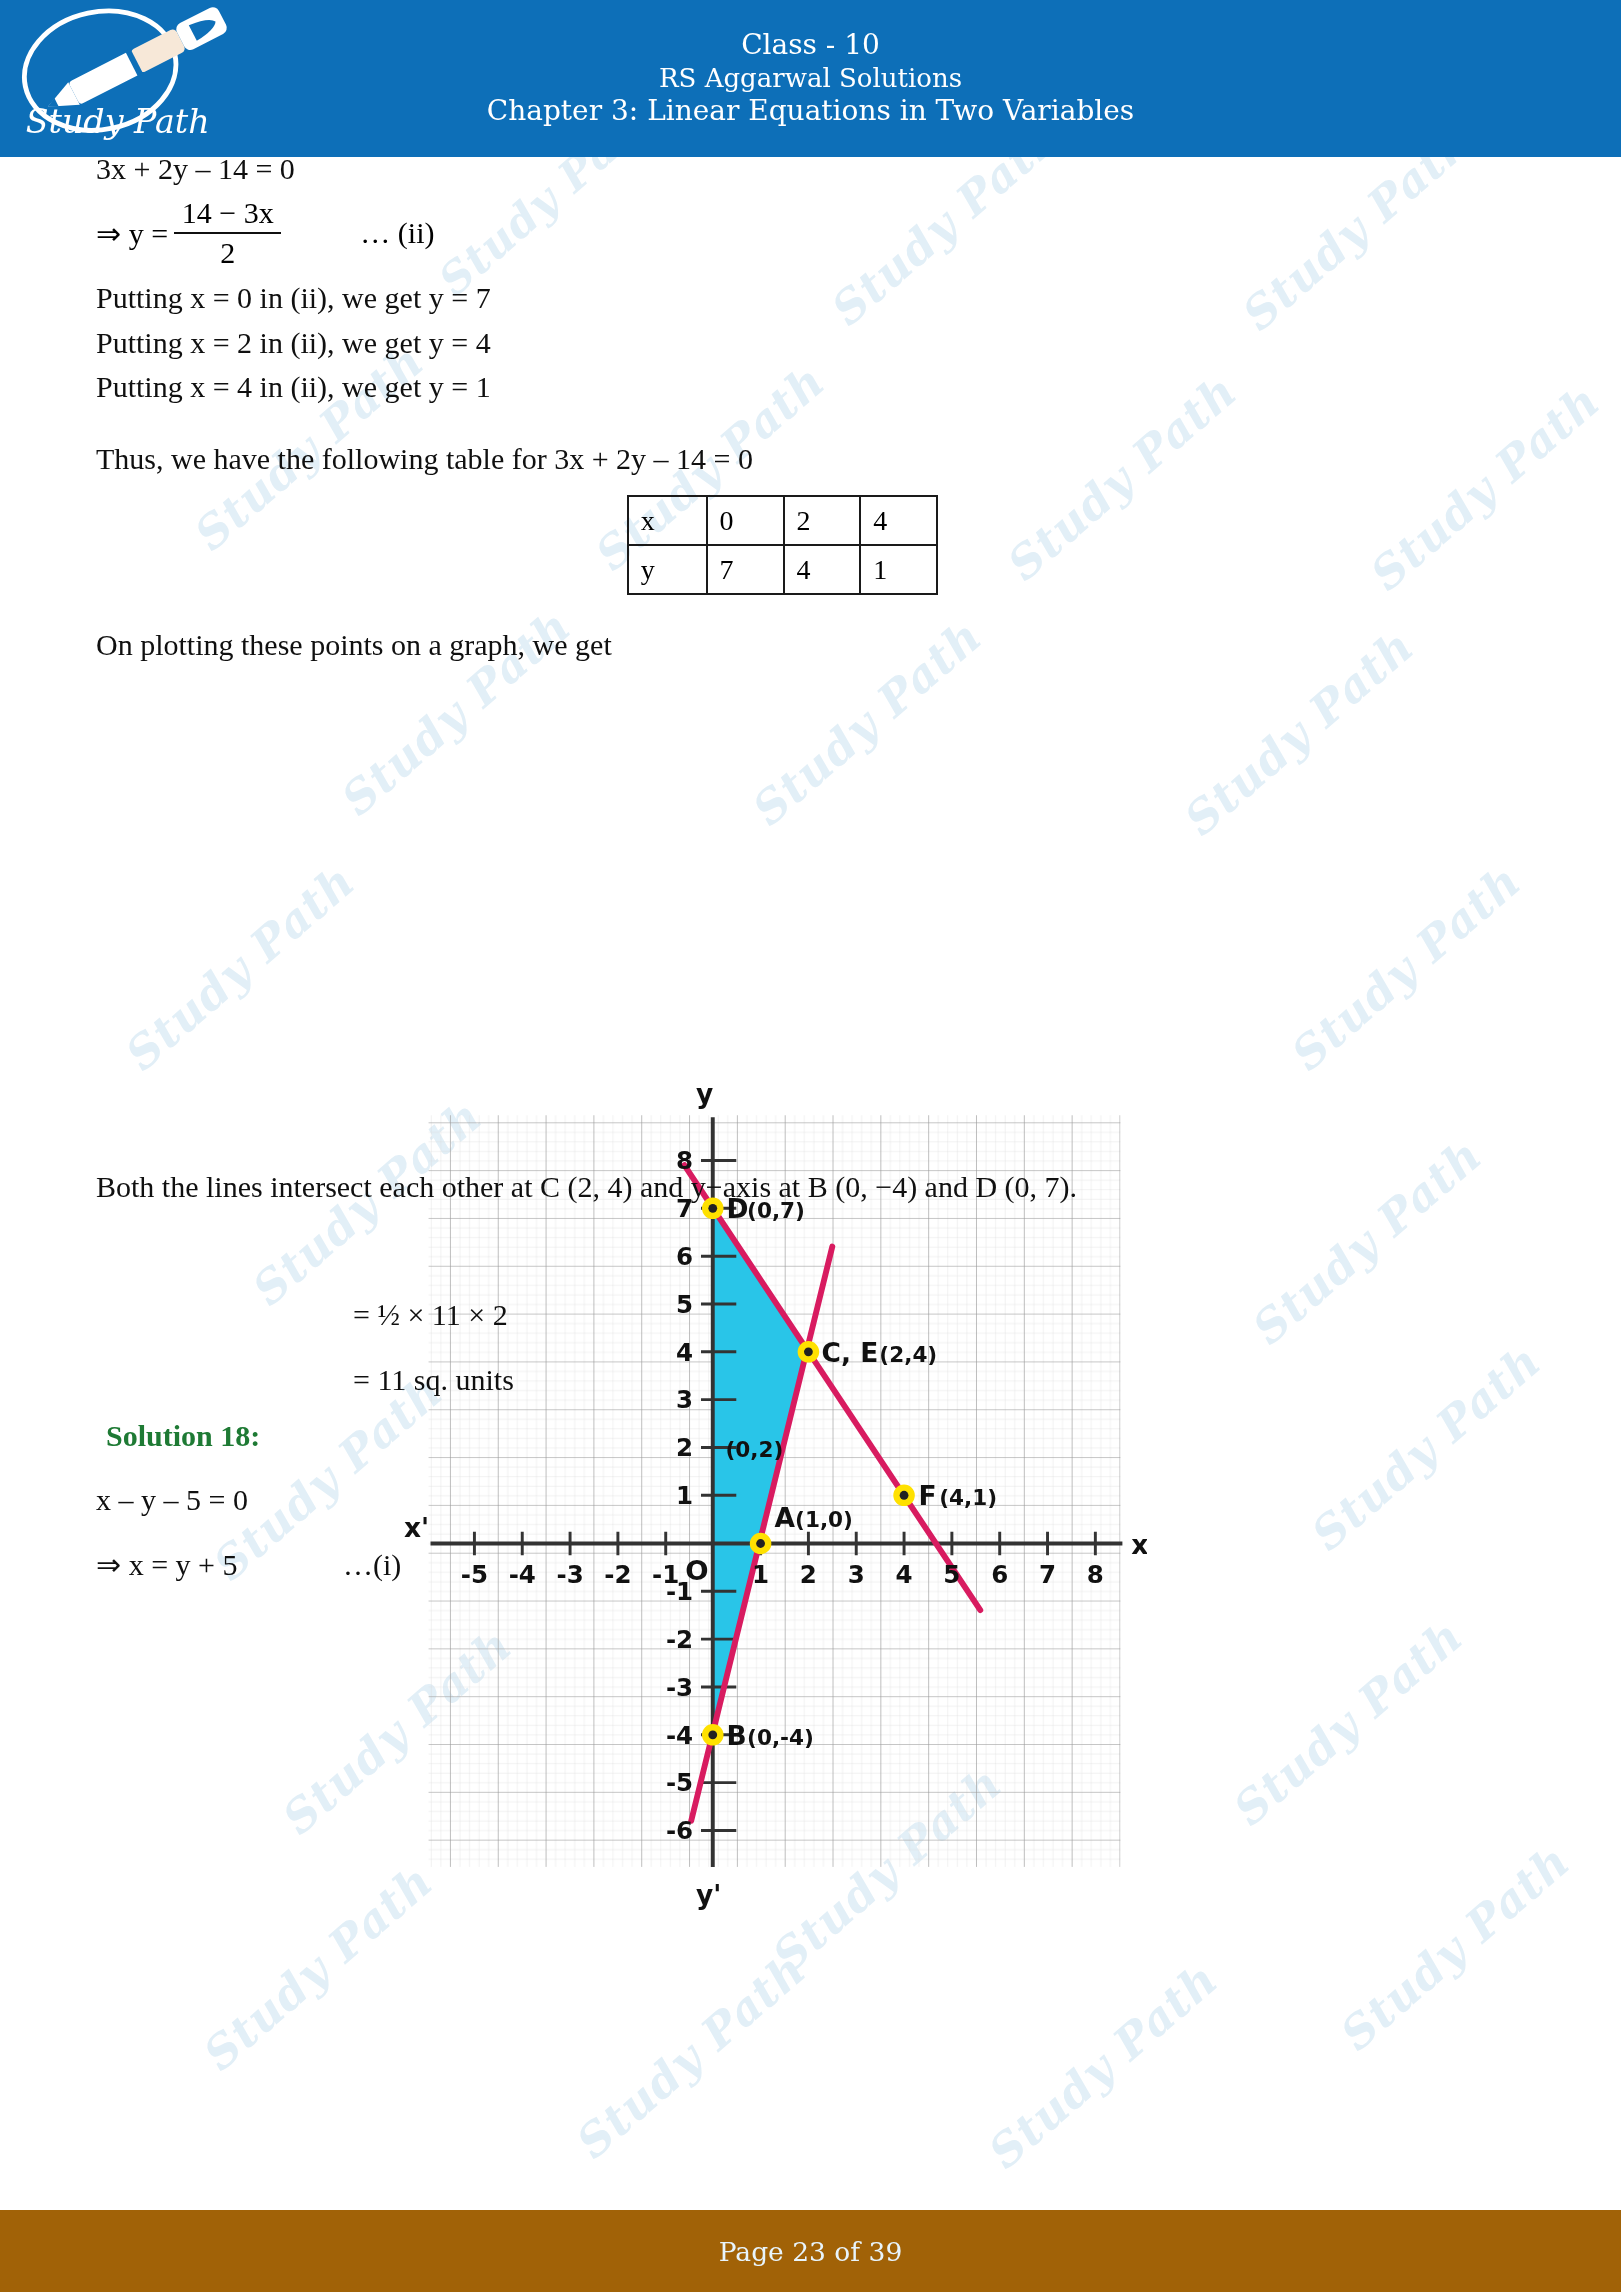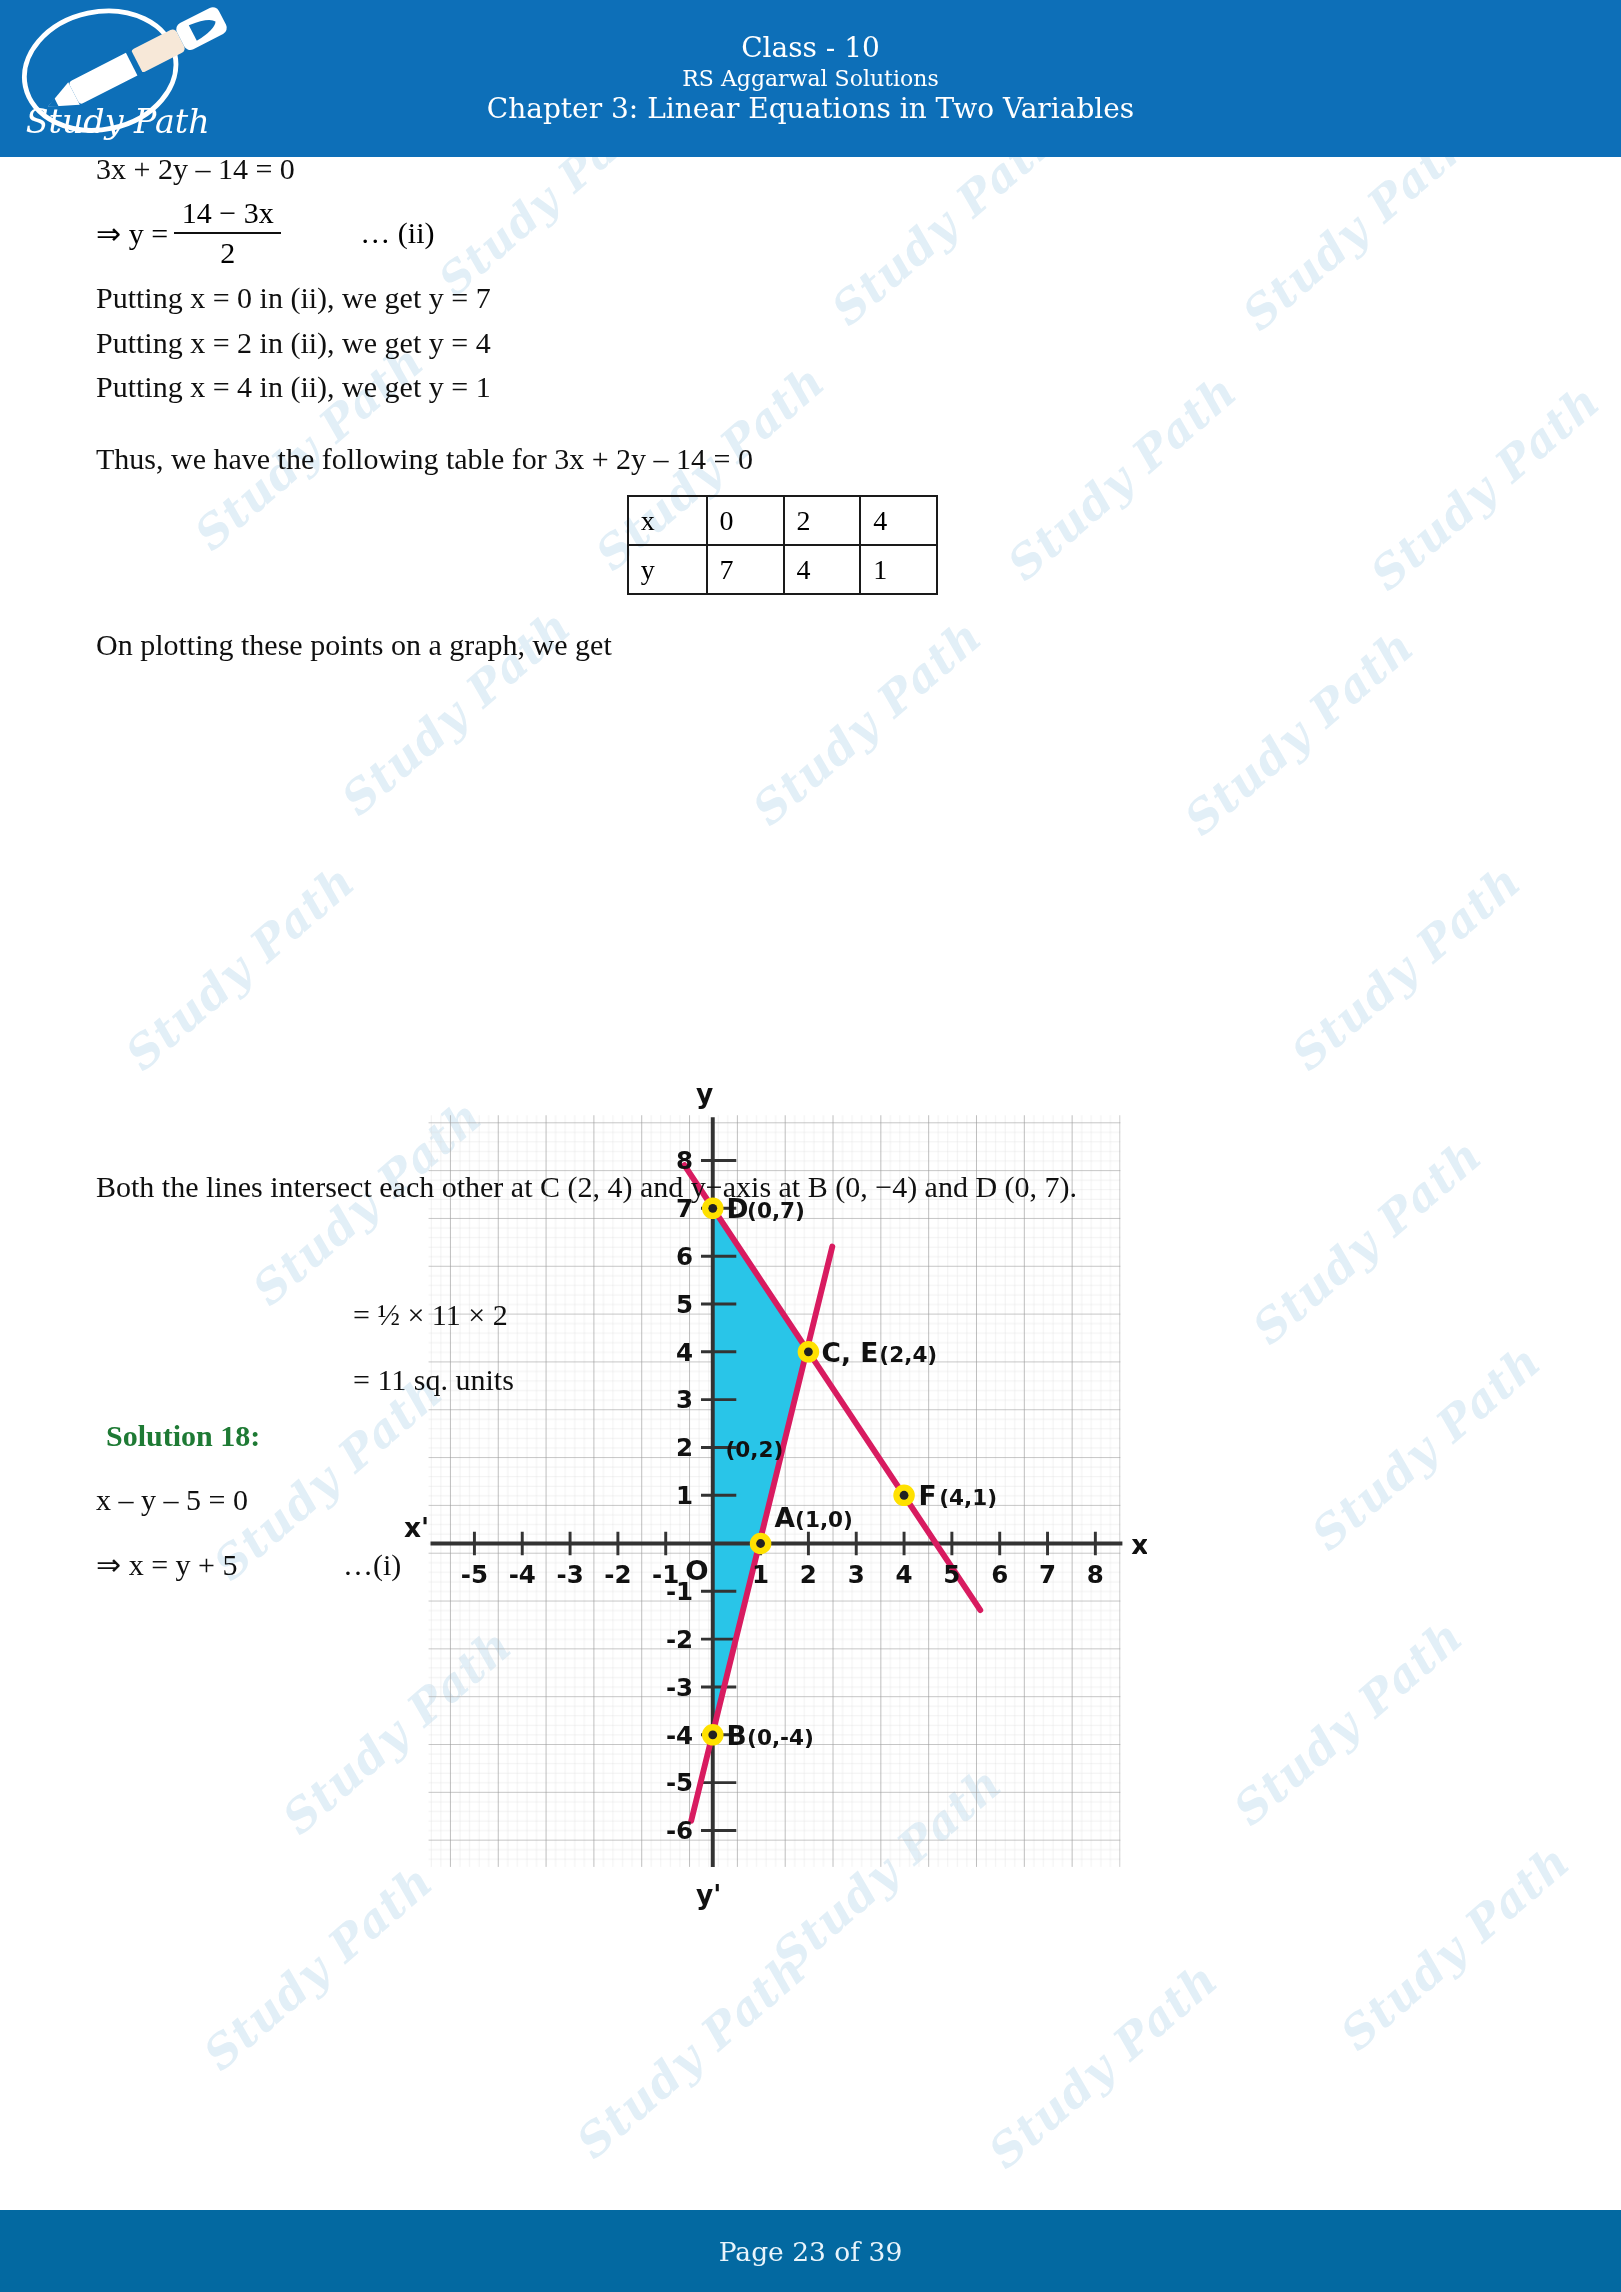"RS Aggarwal Solutions" .ht2 { font-size: 22px -> 26px }
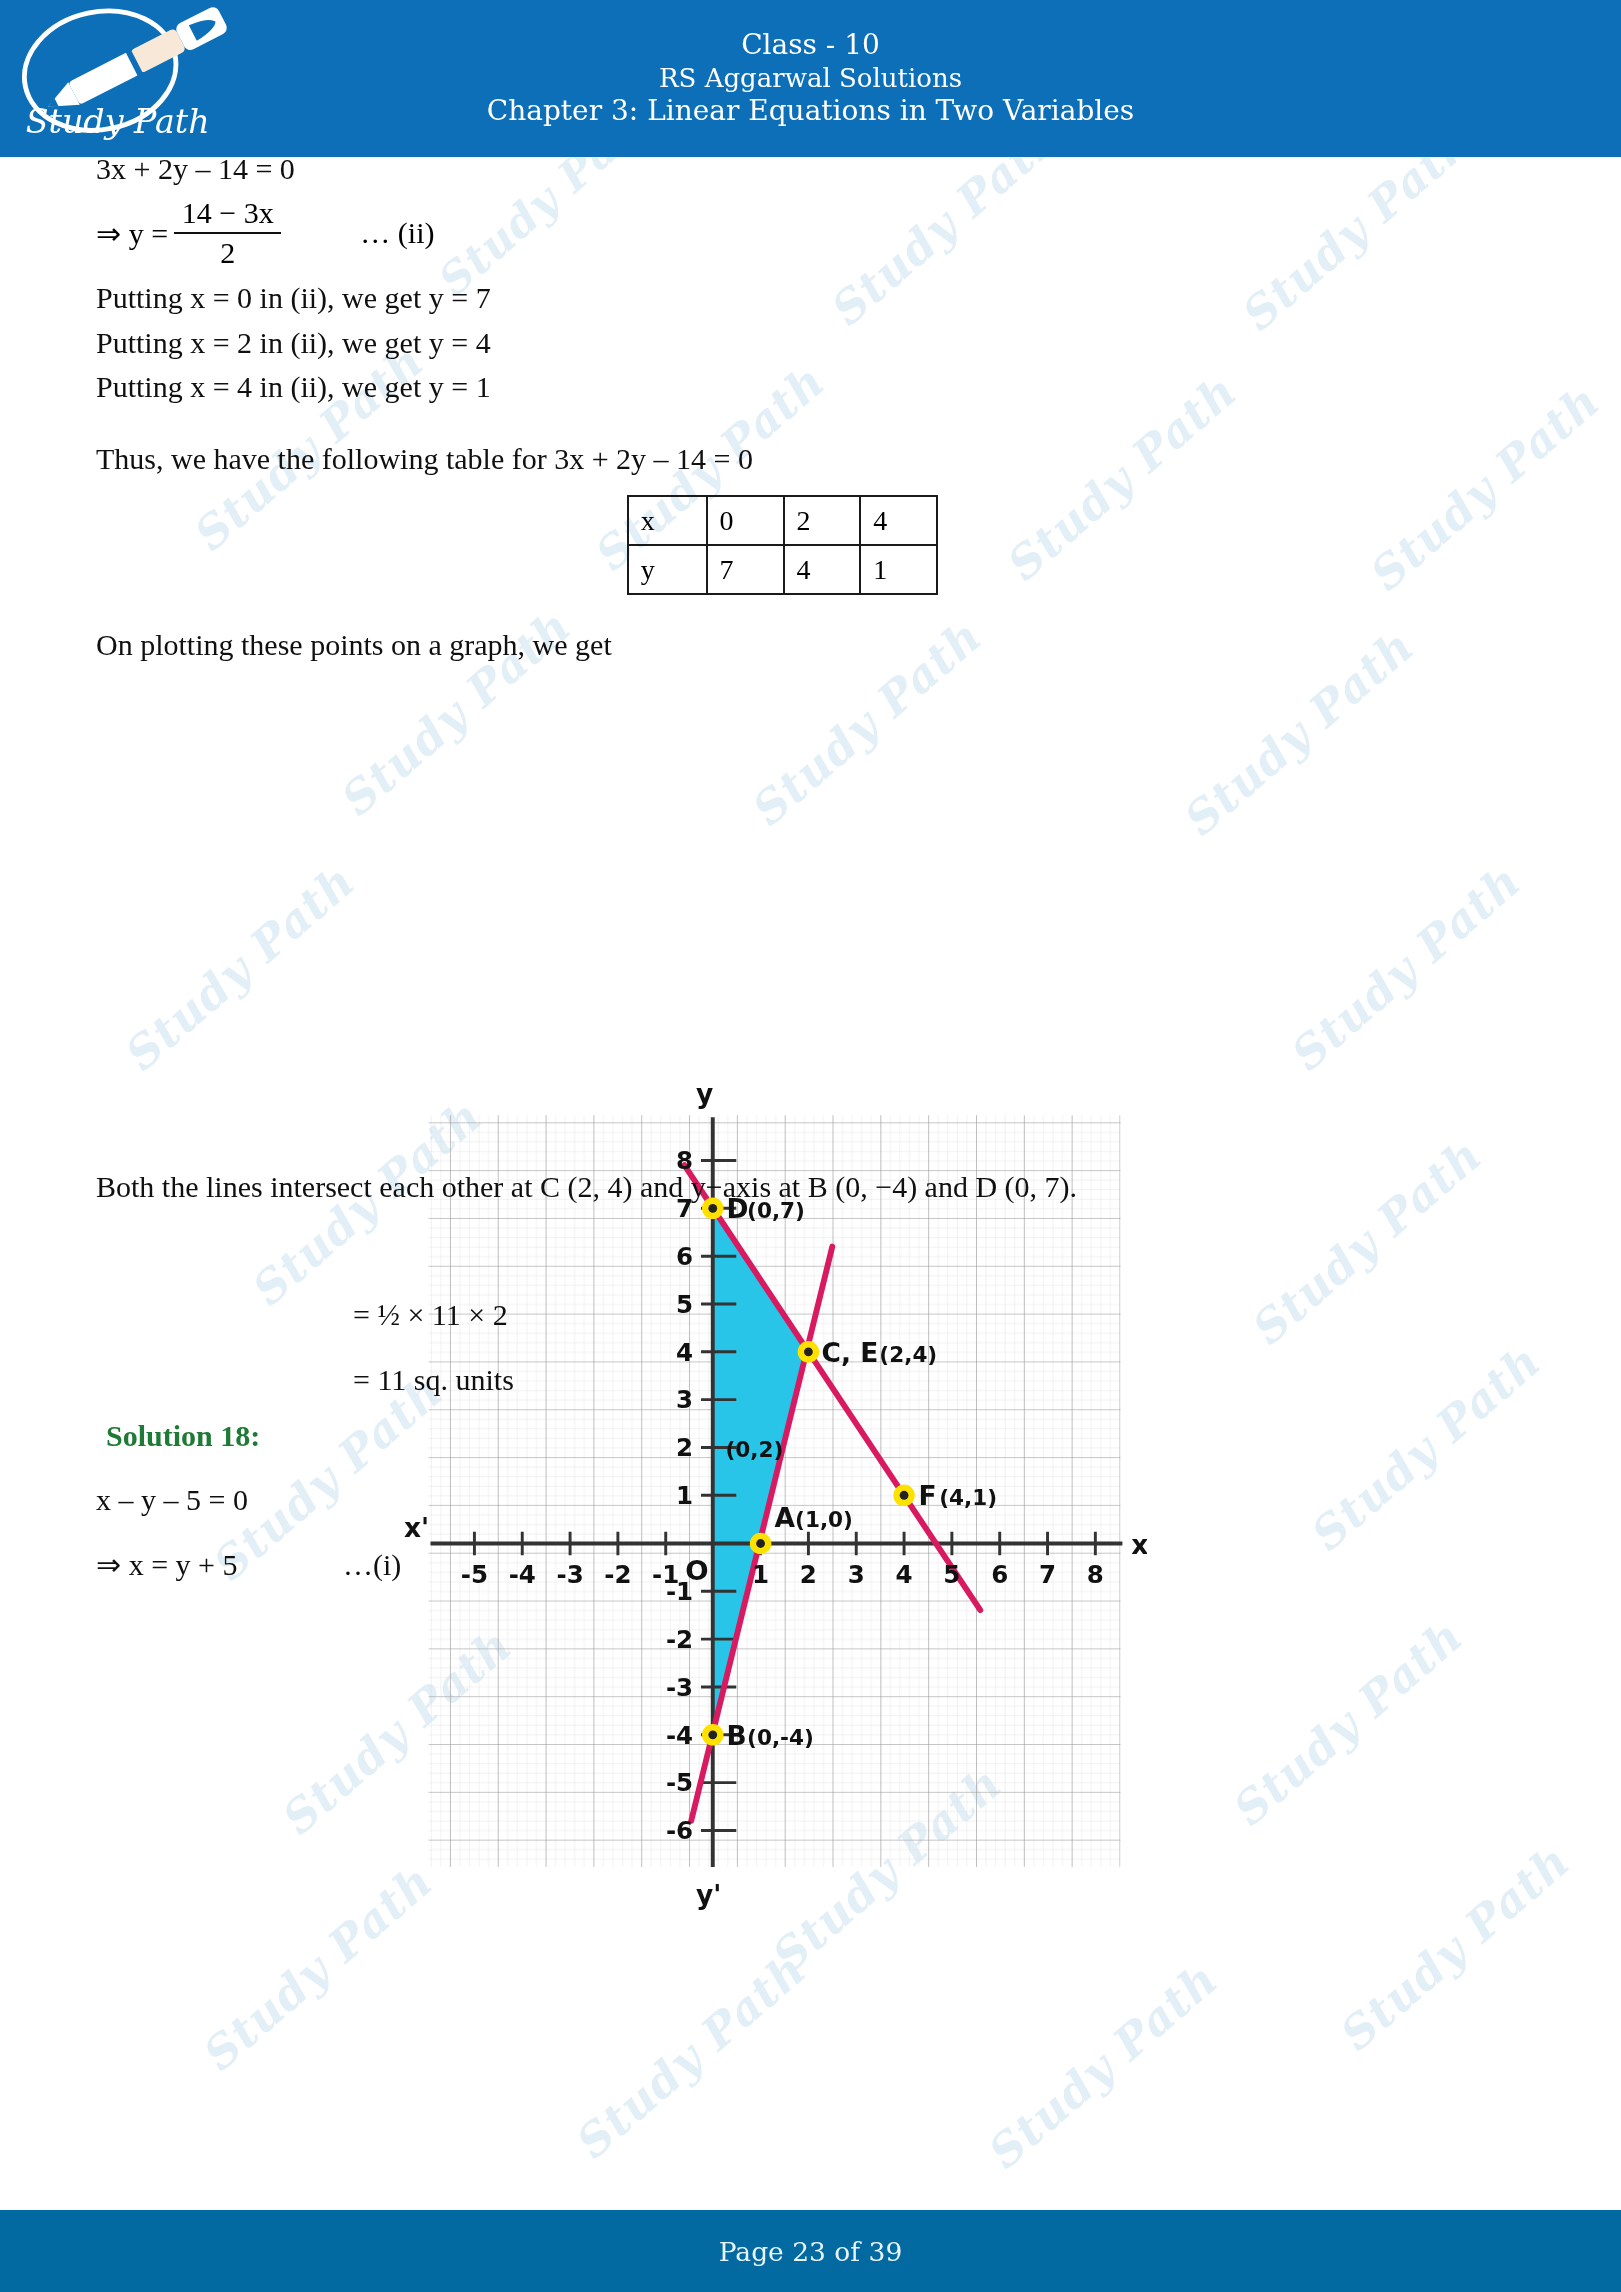"Page 23 of 39" .footer { background: #0369a1 -> #a16207 }
